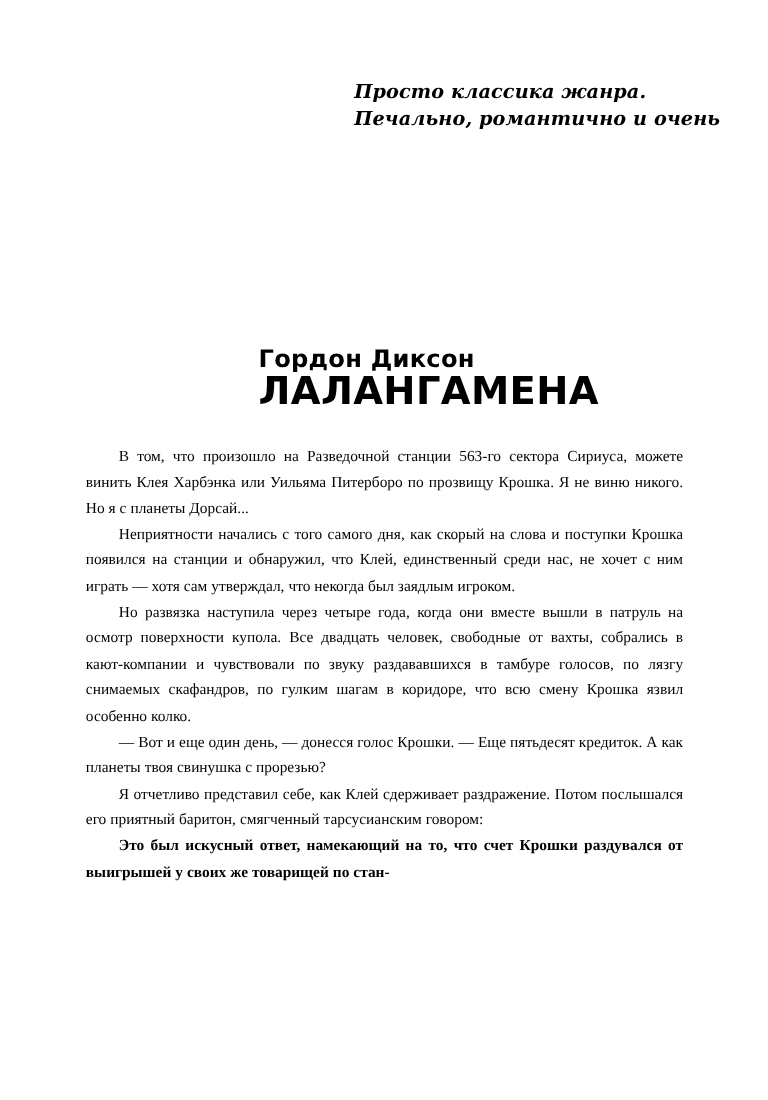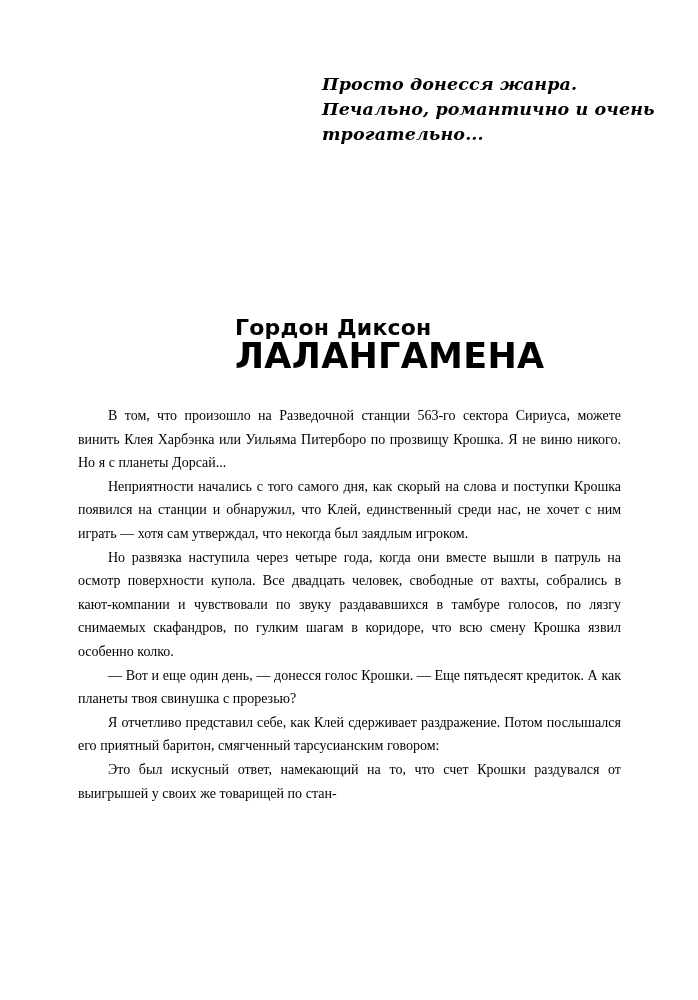"Просто донесся жанра." span.eline { text: донесся -> классика }
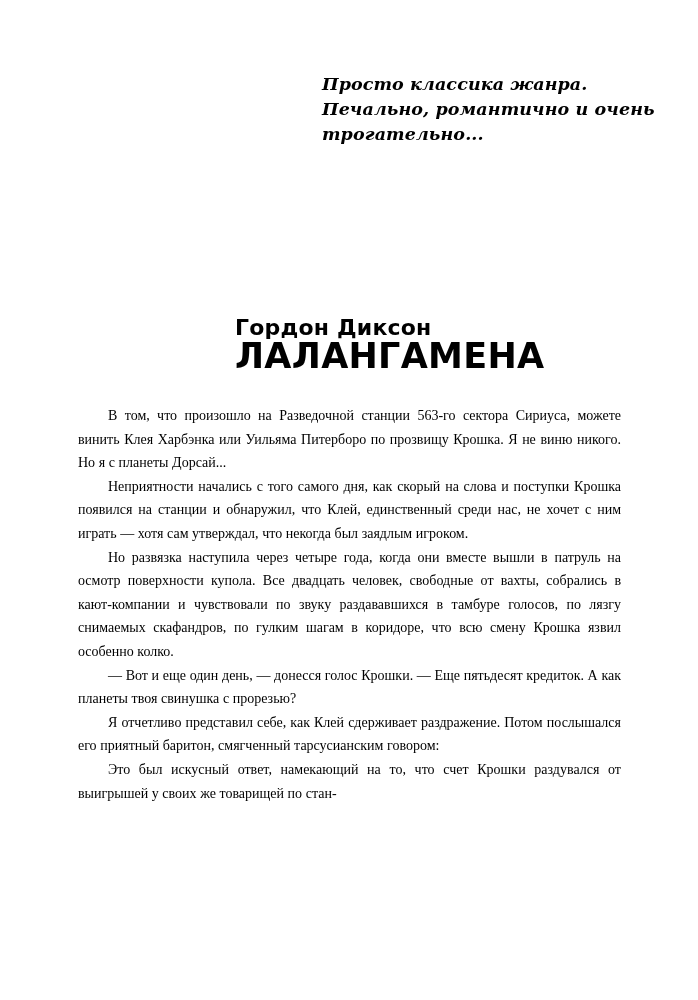"трогательно..." span.eline { html: <span>трогательно...</span> -> none }
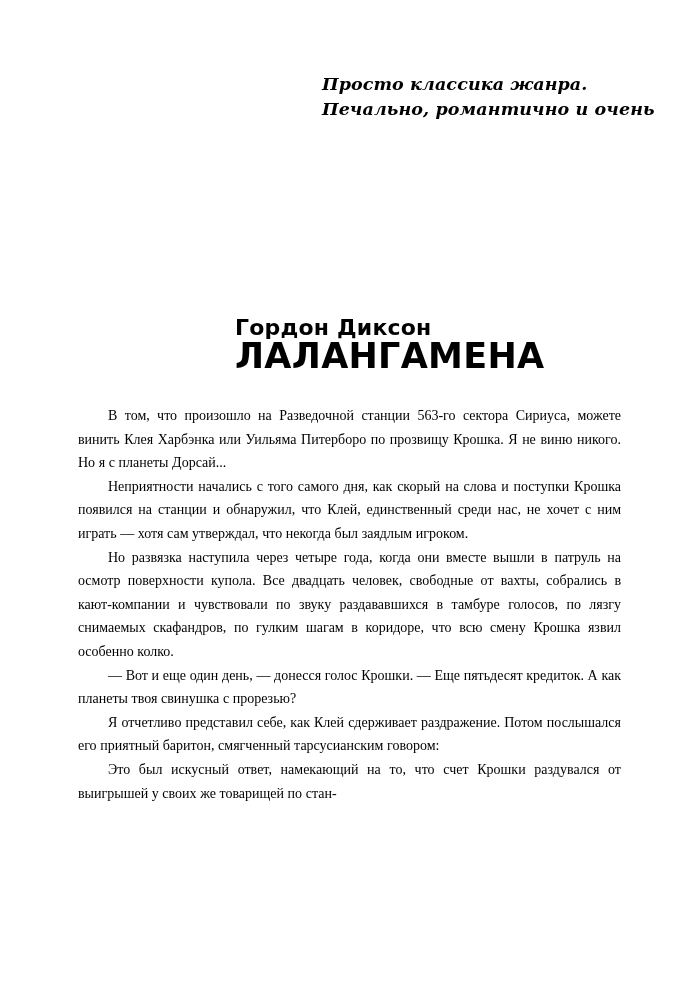"Это был искусный ответ, намекающий" .body-text p:last-child { font-weight: none -> bold }
